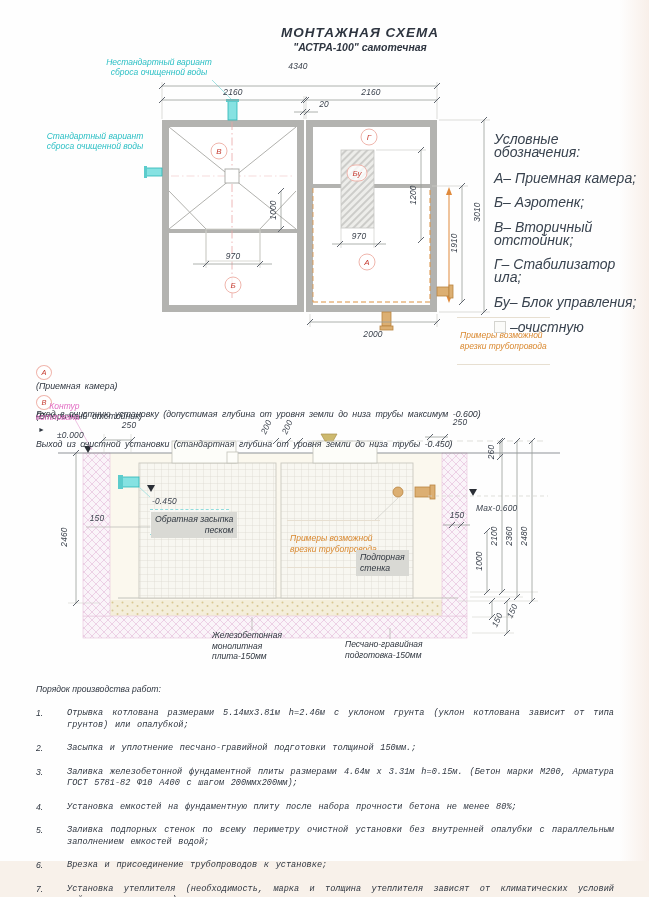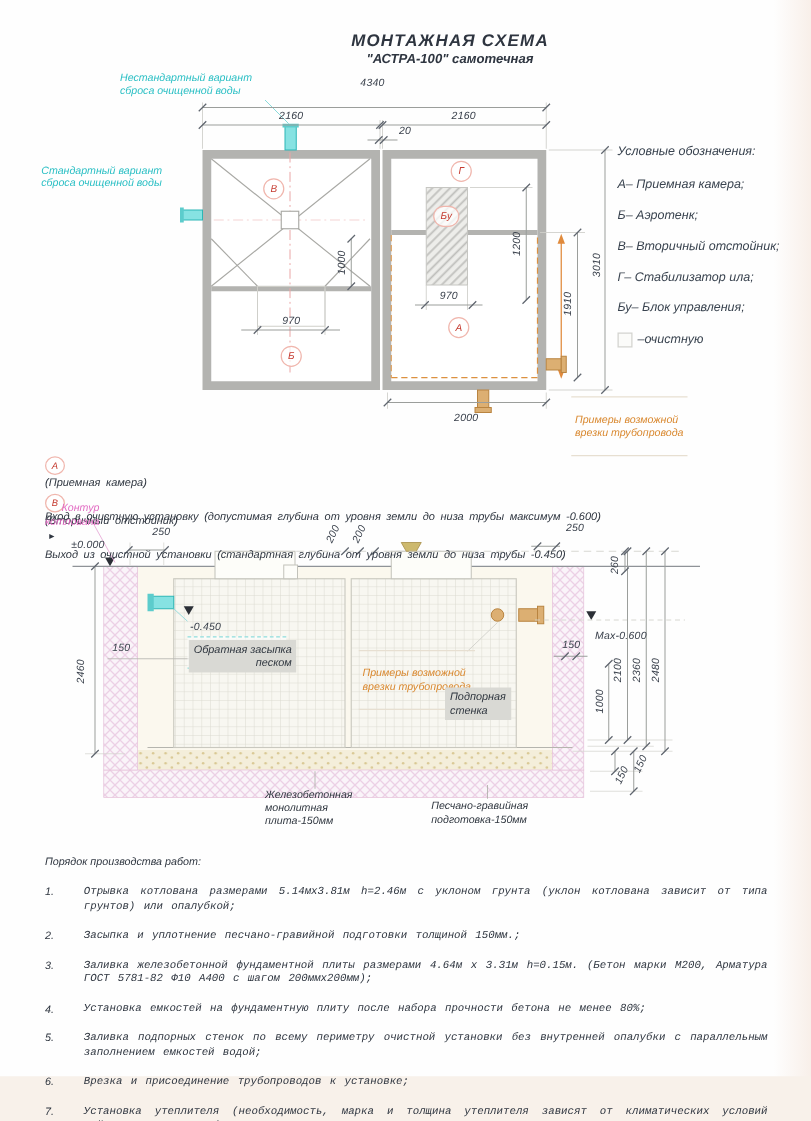"Нестандартный вариант" .cen { text-align: left -> center }
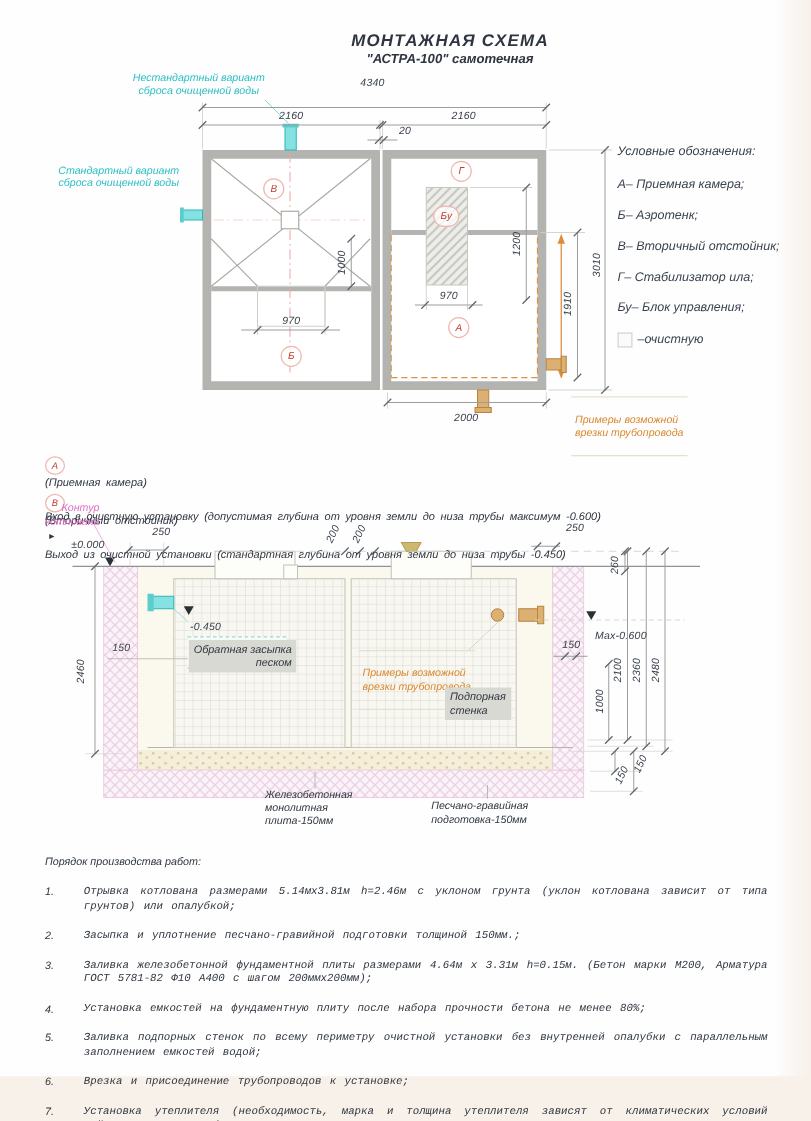"Условные обозначения:" .legend { font-size: 10px -> 14px; top: 104px -> 121px }
